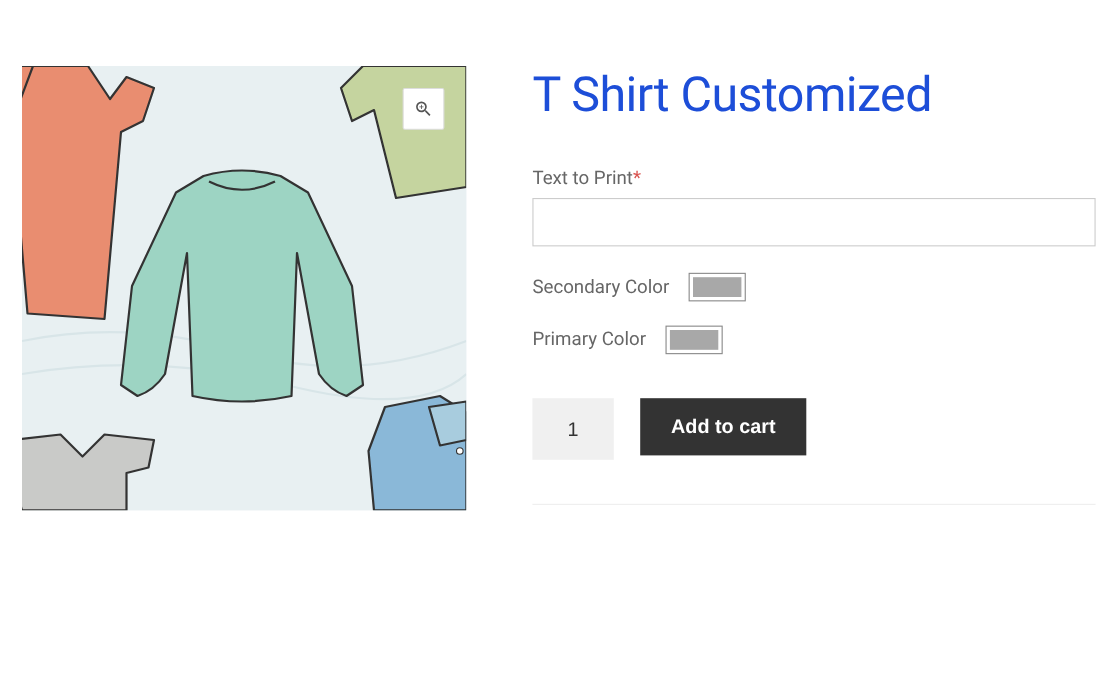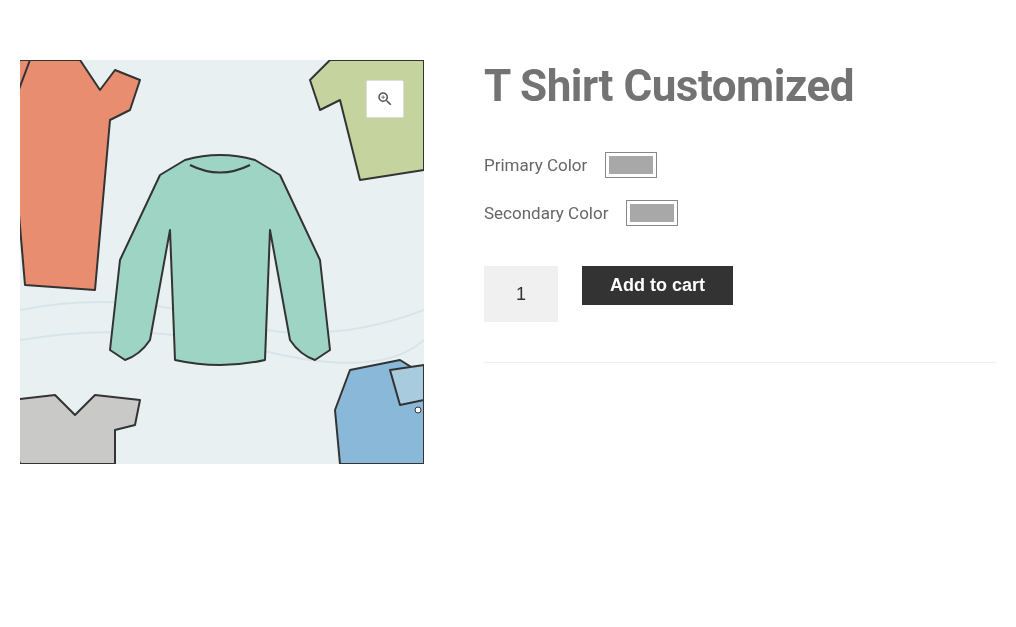"T Shirt Customized" .product-title { color: #737373 -> #1d4ed8; font-weight: 700 -> 400 }
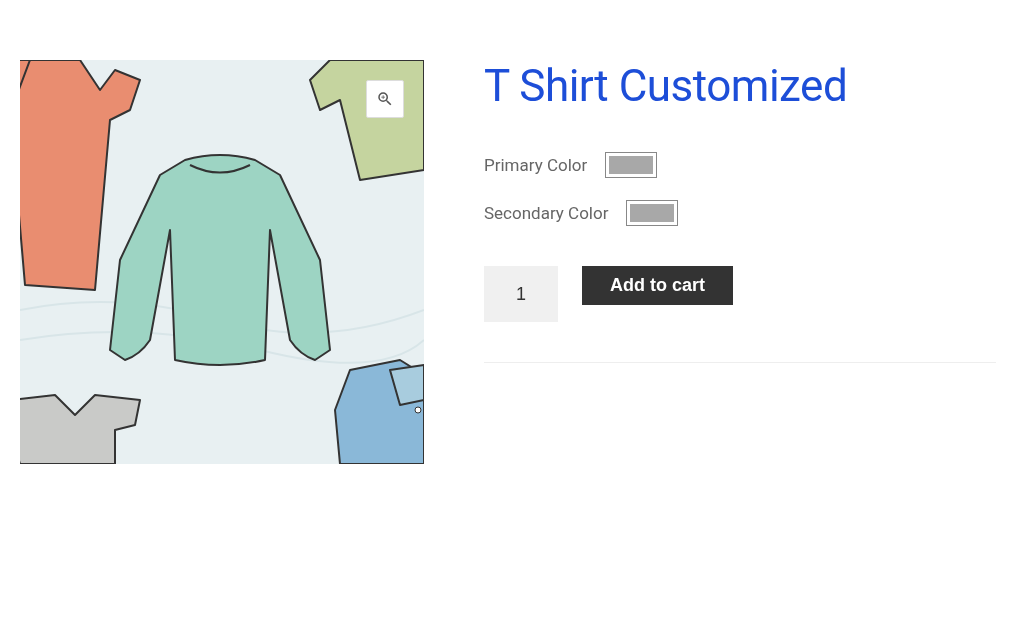"Text to Print*" div.field-group { html: none -> <div> <label> <span>Text to Print</span><span>*</span> </label> <input> </div> }
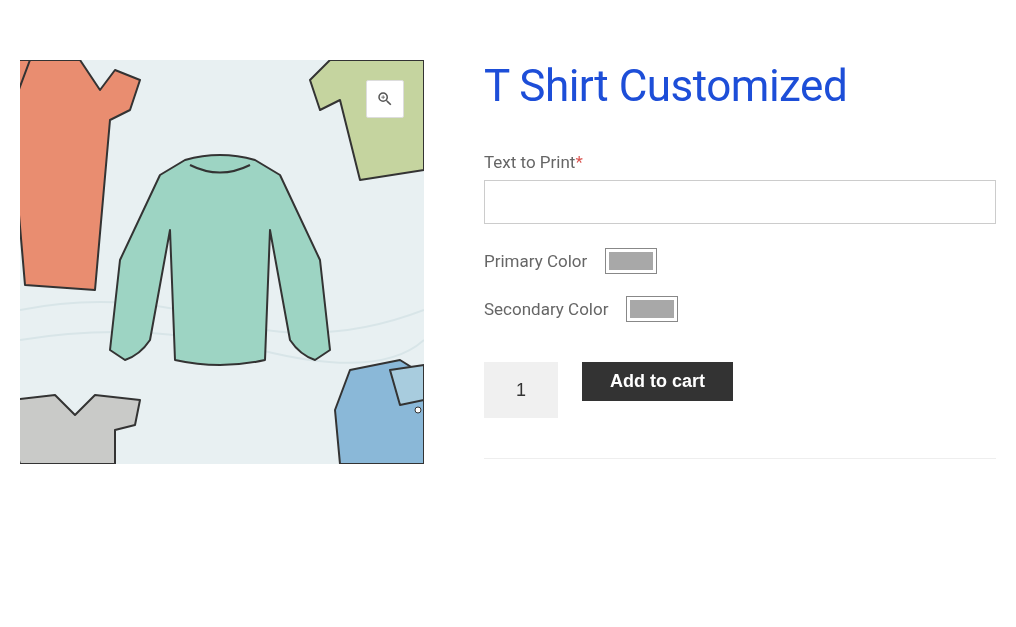"Primary Color" div.color-row { order: before "Secondary Color" -> after "Secondary Color" }
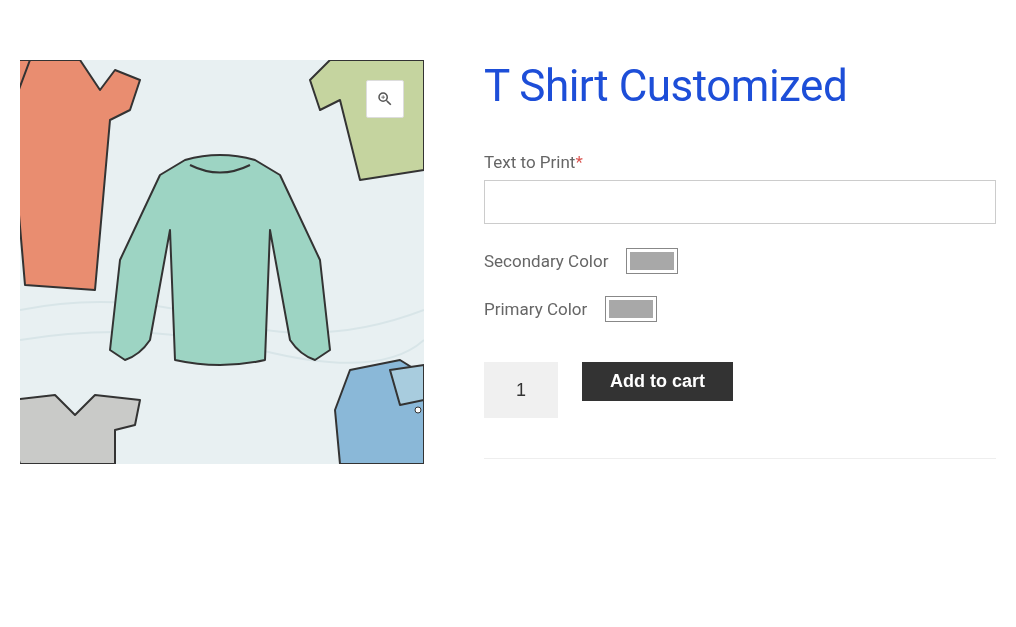"Add to cart" .add-to-cart-btn { height: 39px -> 52px }
